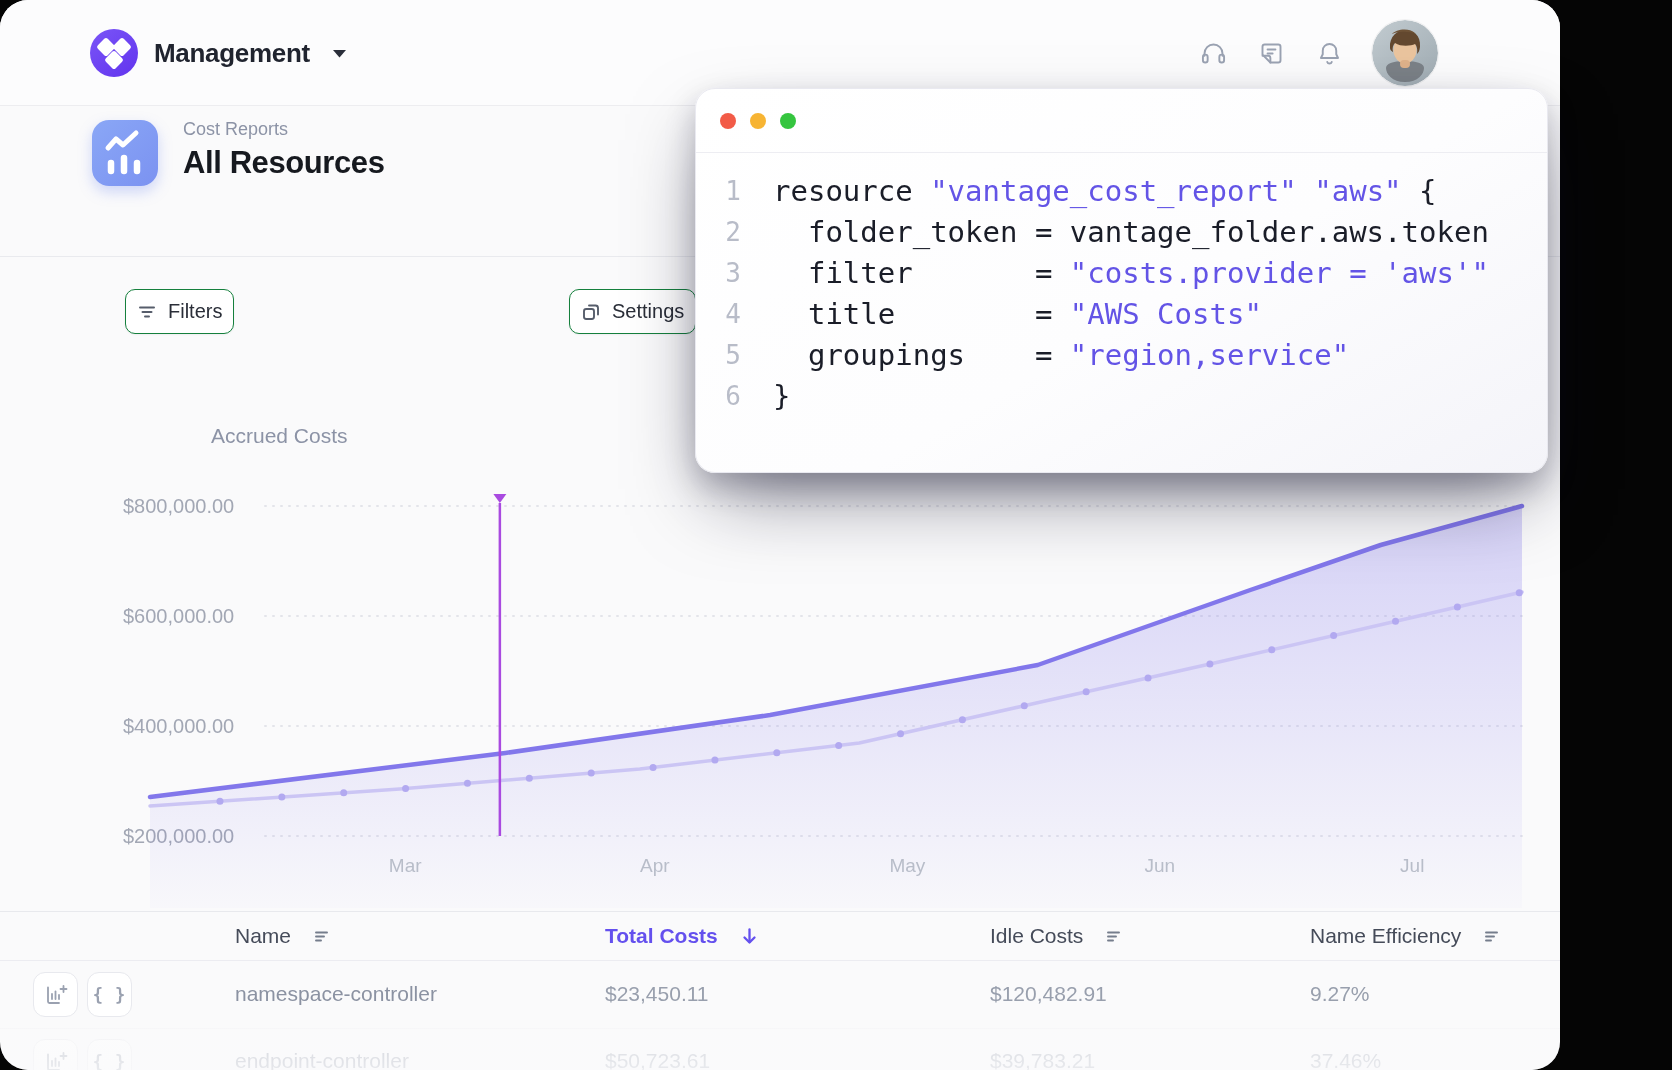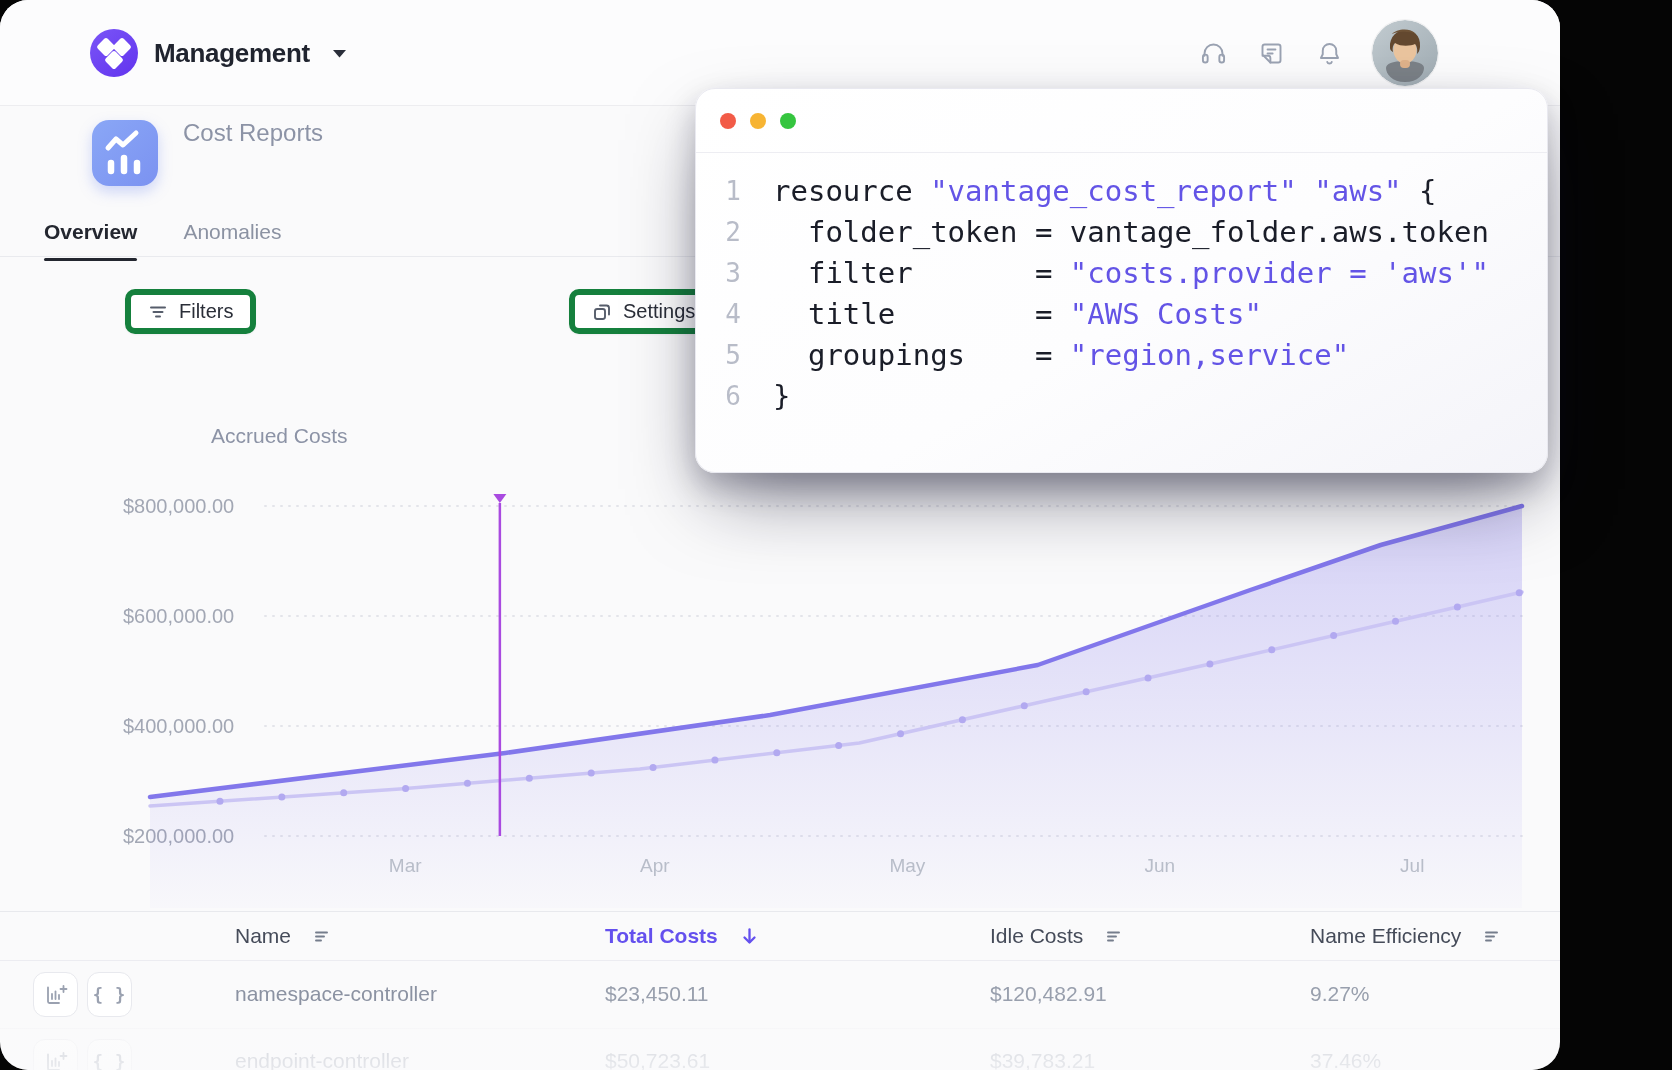"Cost Reports" .eyebrow { font-size: 24px -> 18px }
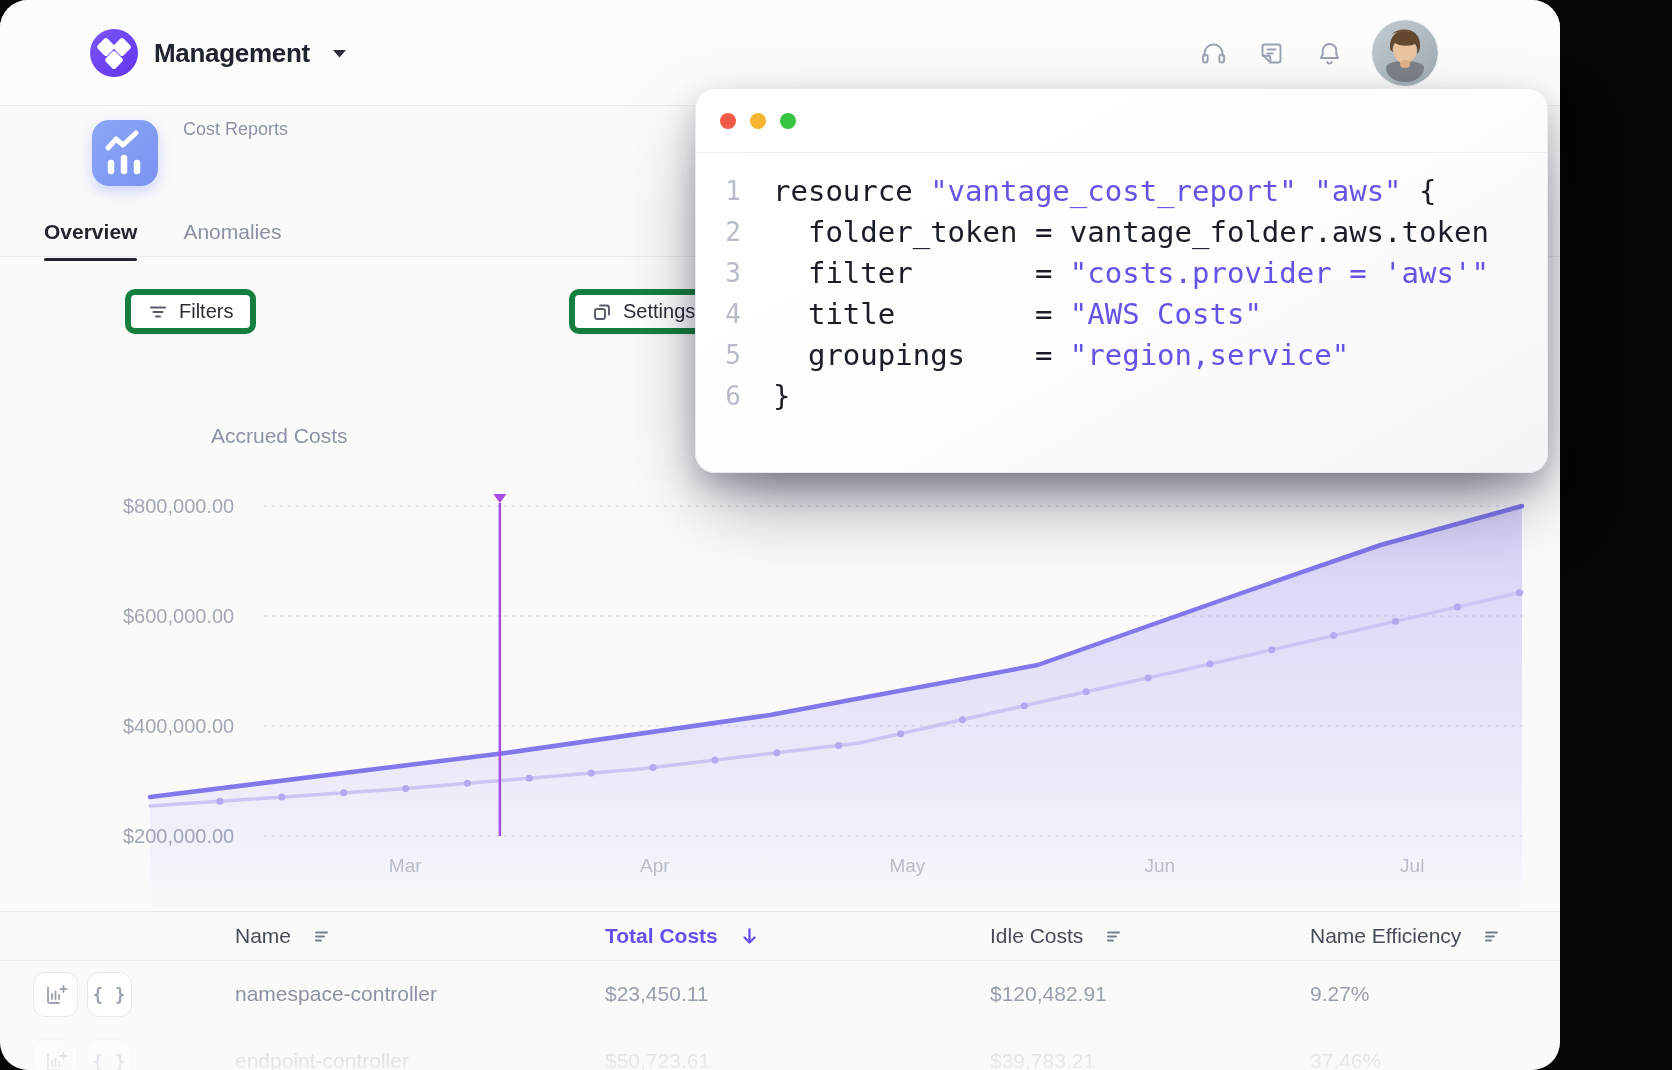"All Resources" div.page-title { html: none -> <div>All Resources</div> }
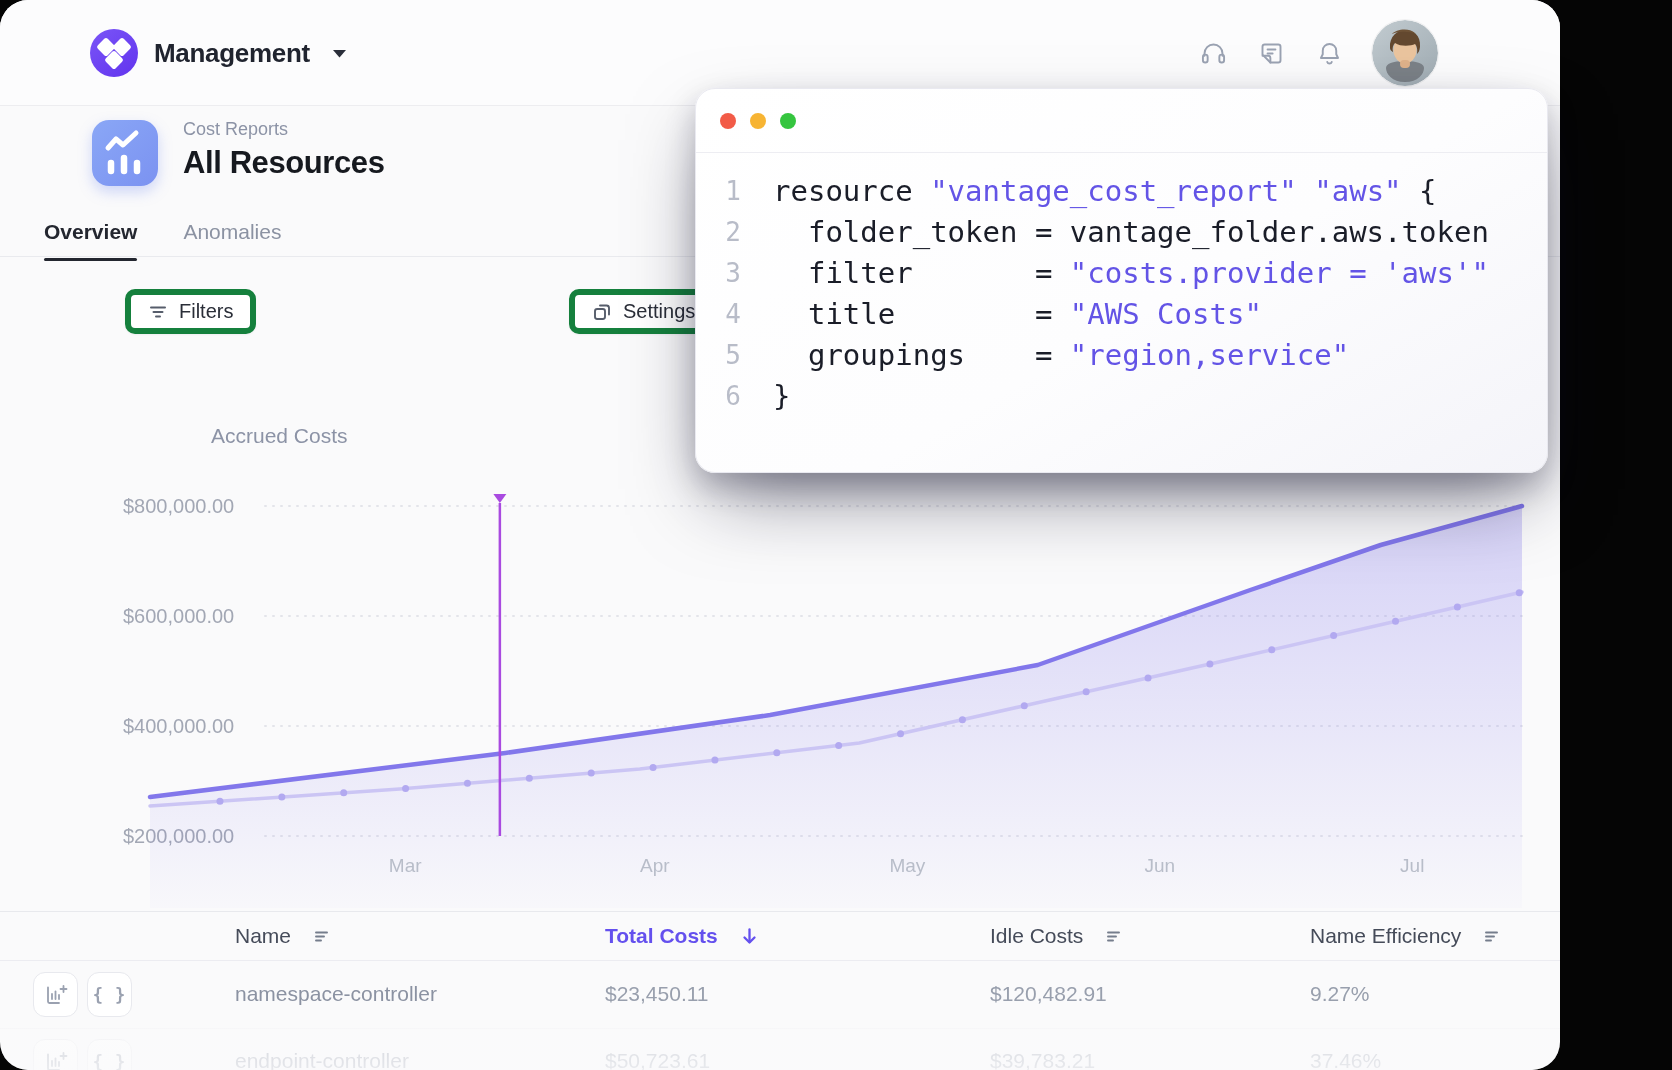"Overview" div.tabs { html: <div> <div>Overview</div> <div>Anomalies</div> </div> -> none }
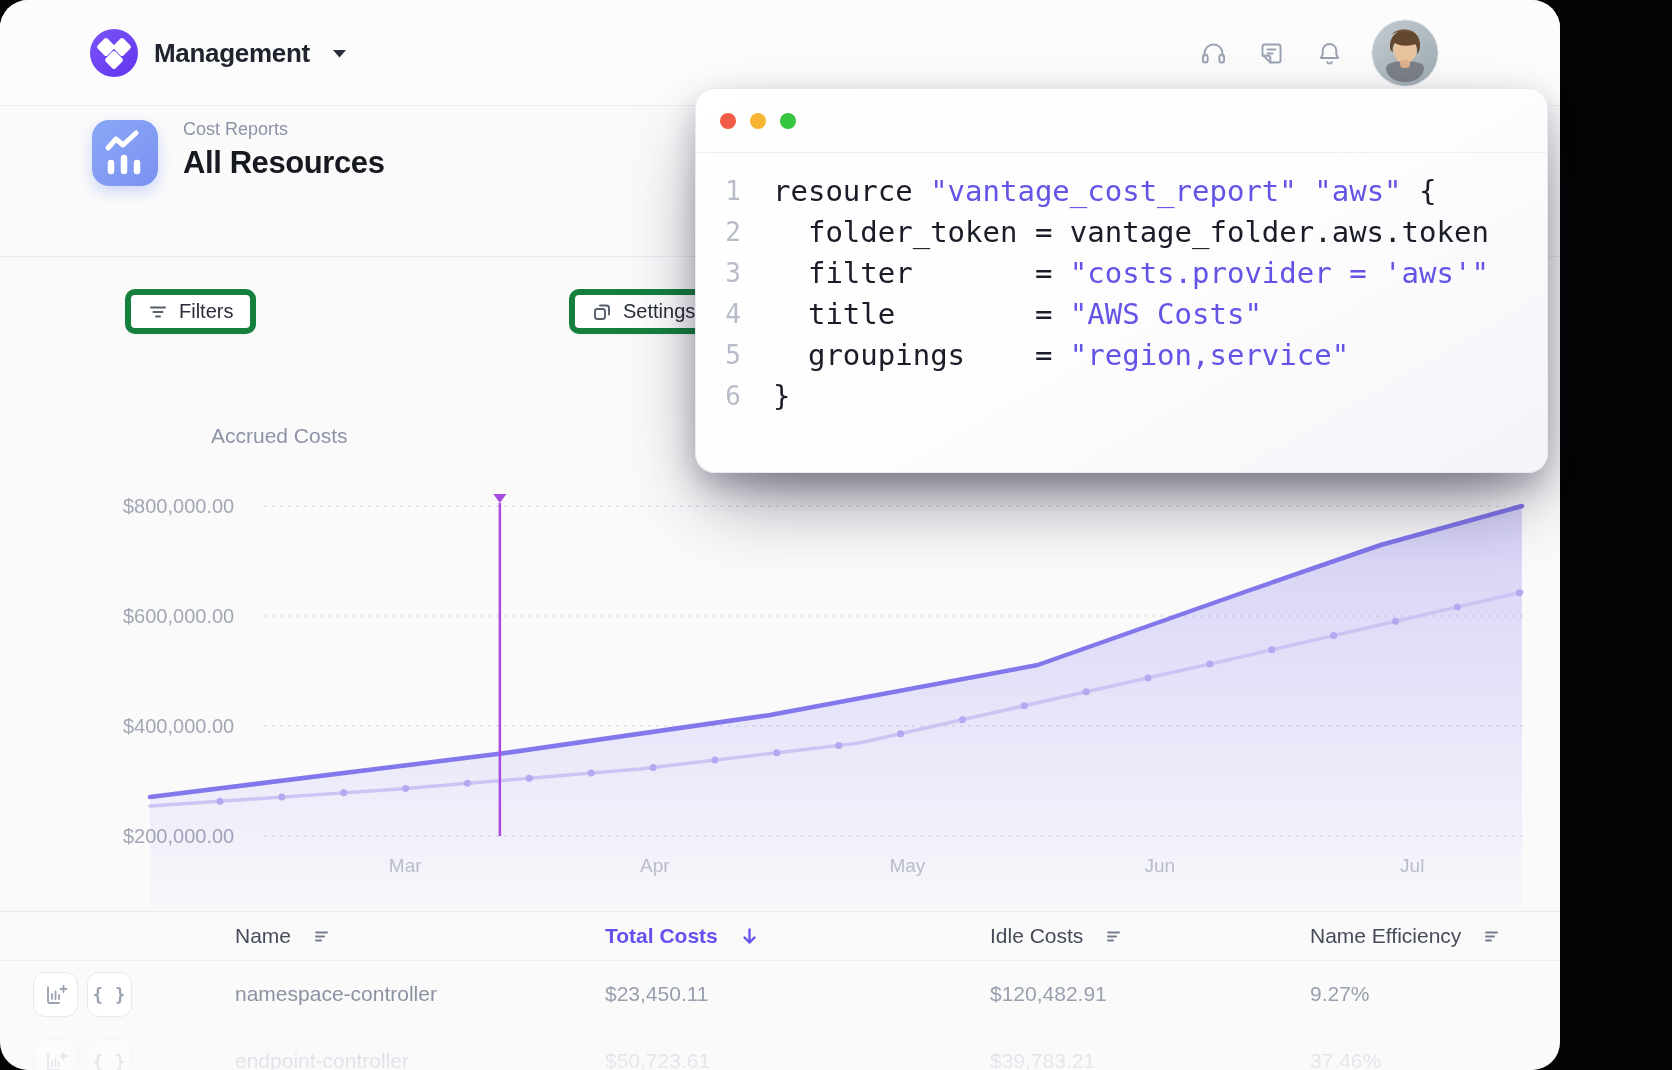"Filters" .btn { border: 6px solid #15803d -> 1px solid #15803d; padding: 0 17px -> 0 11px }
